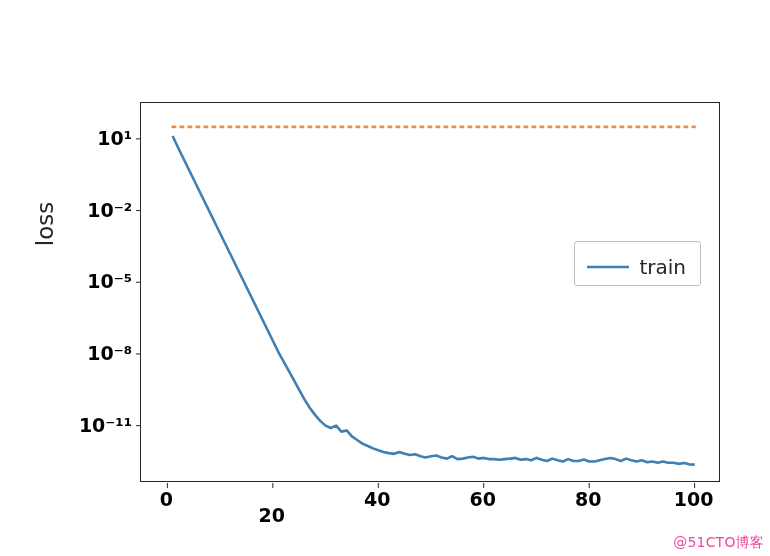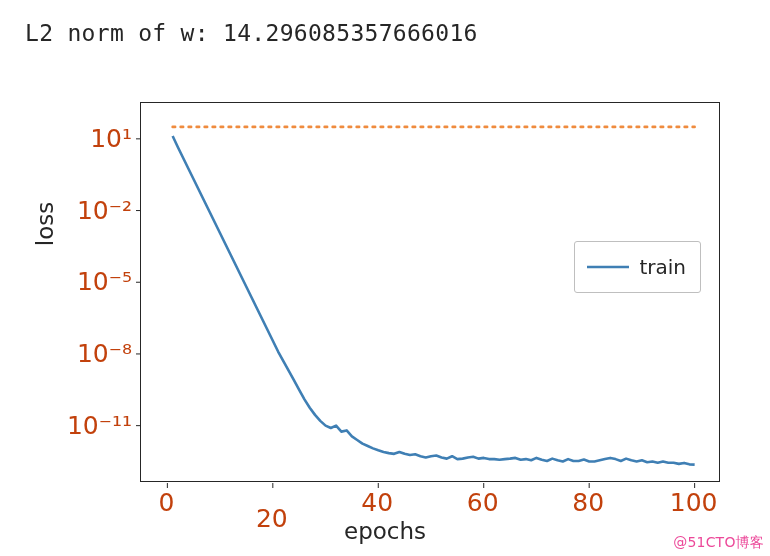"L2 norm of w: 14.296085357666016" div.title-line { html: <div>L2 norm of w: 14.296085357666016</div> -> none }
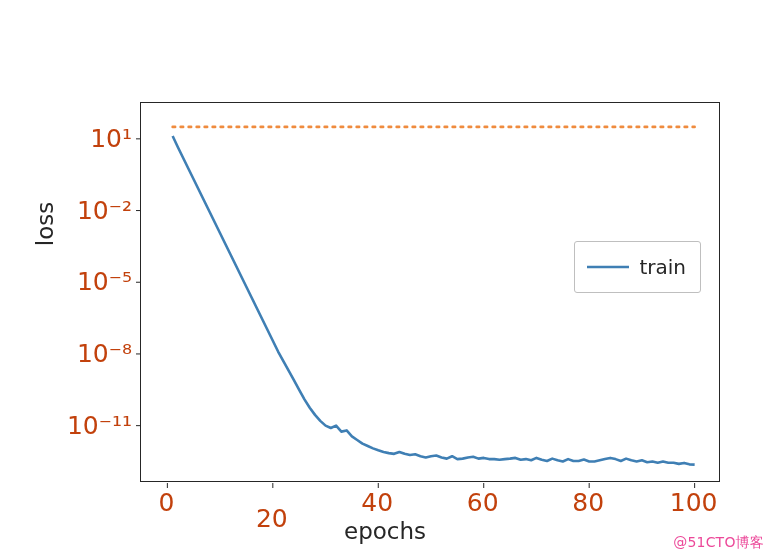"10¹" .tick-label { color: #c2410c -> #000000; font-size: 25px -> 19px; font-weight: none -> bold }
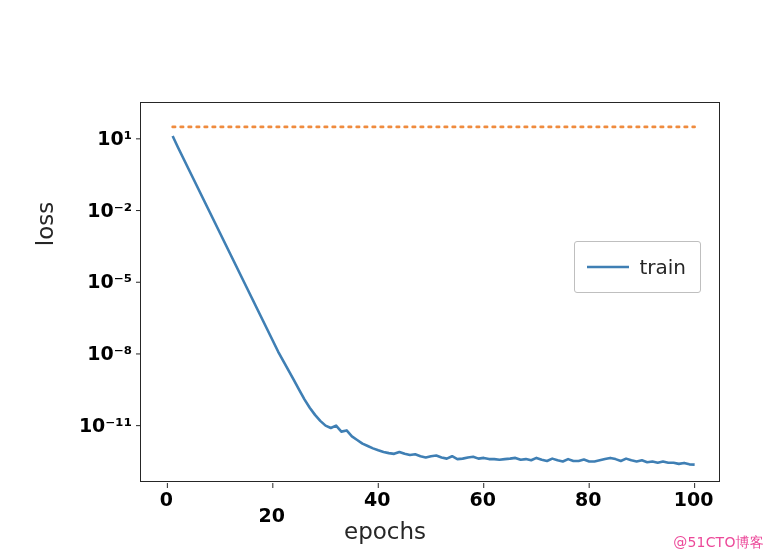"train" .legend { padding: 10px 14px 10px 12px -> 10px 14px 3px 12px }
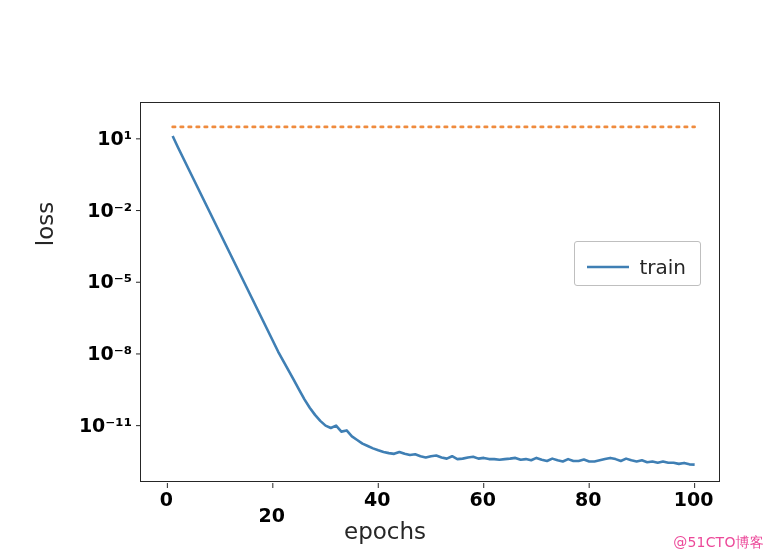"epochs" div.xlabel { html: <div>epochs</div> -> none }
